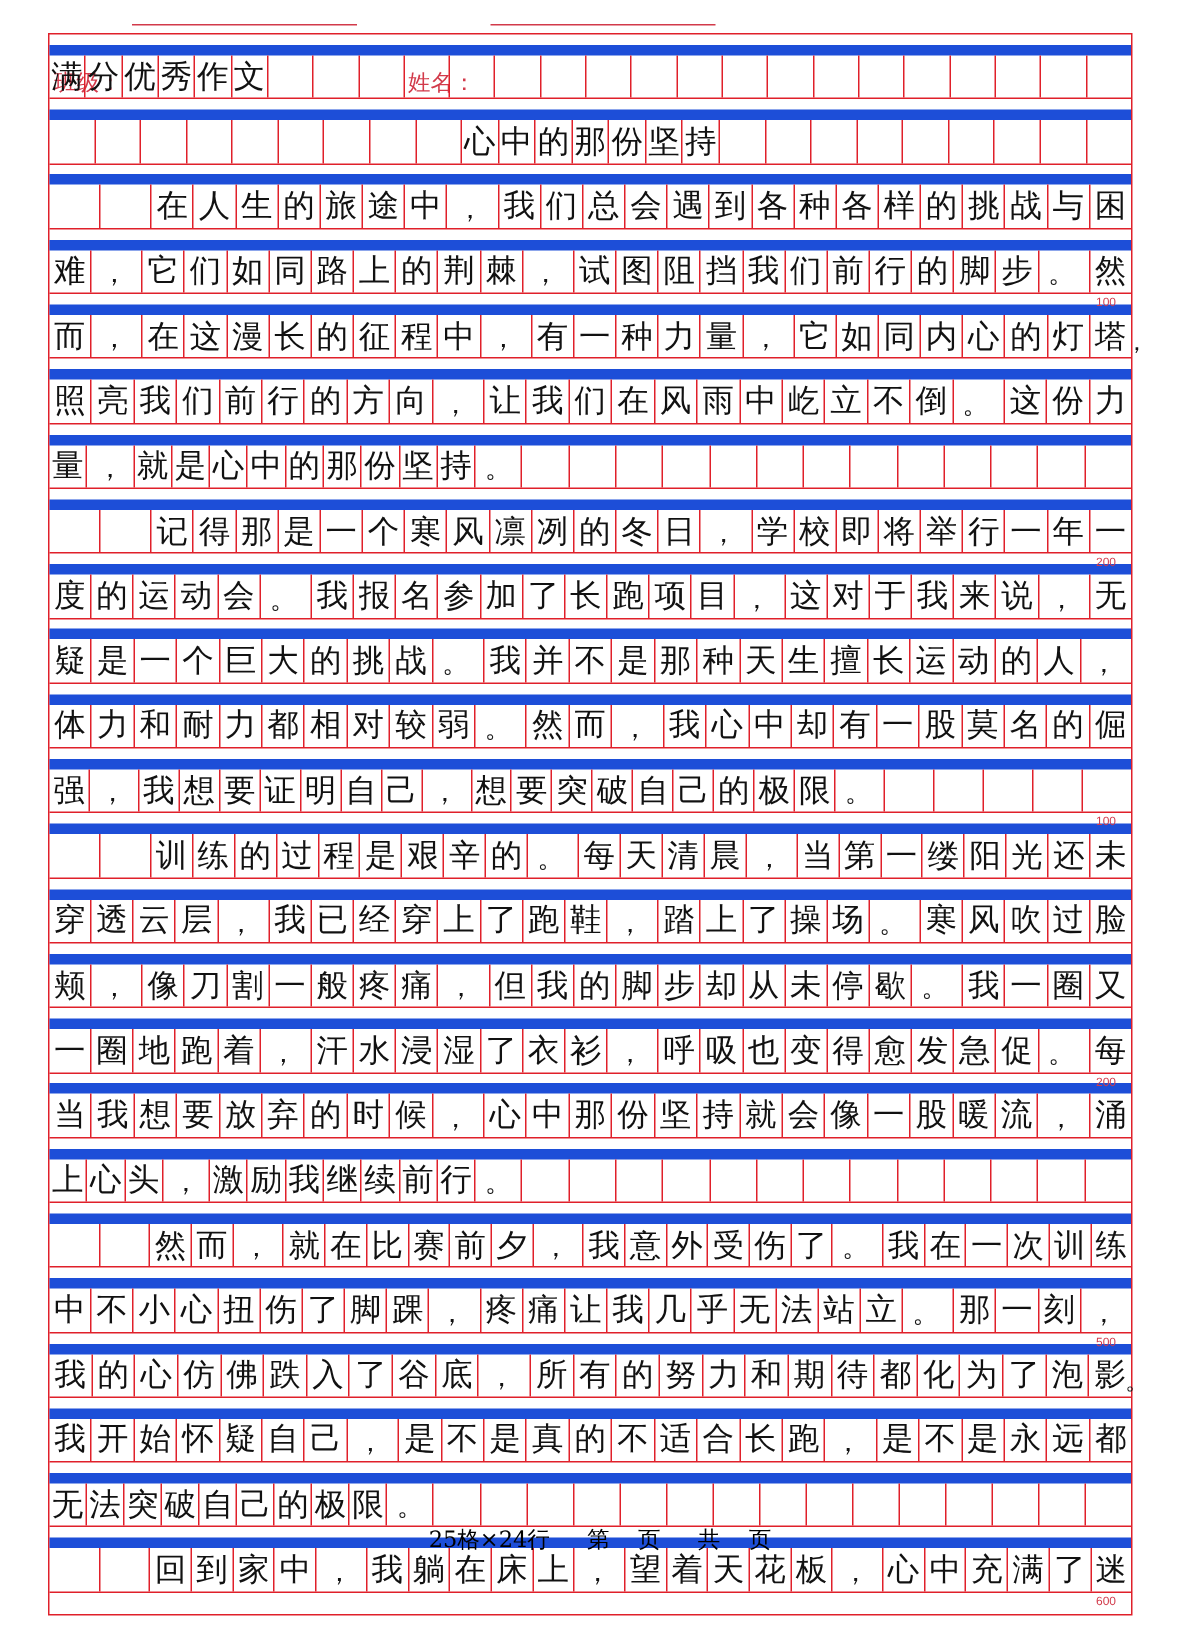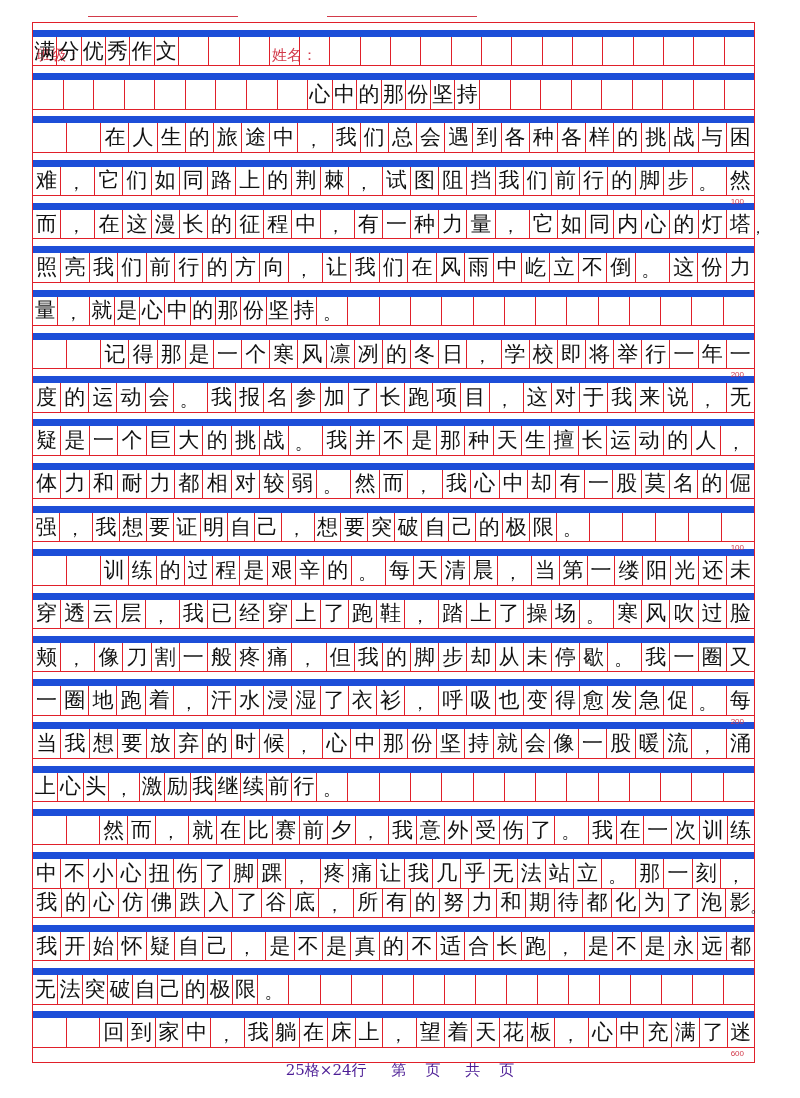"500" div.gap { html: none -> <div> <span>500</span> </div> }
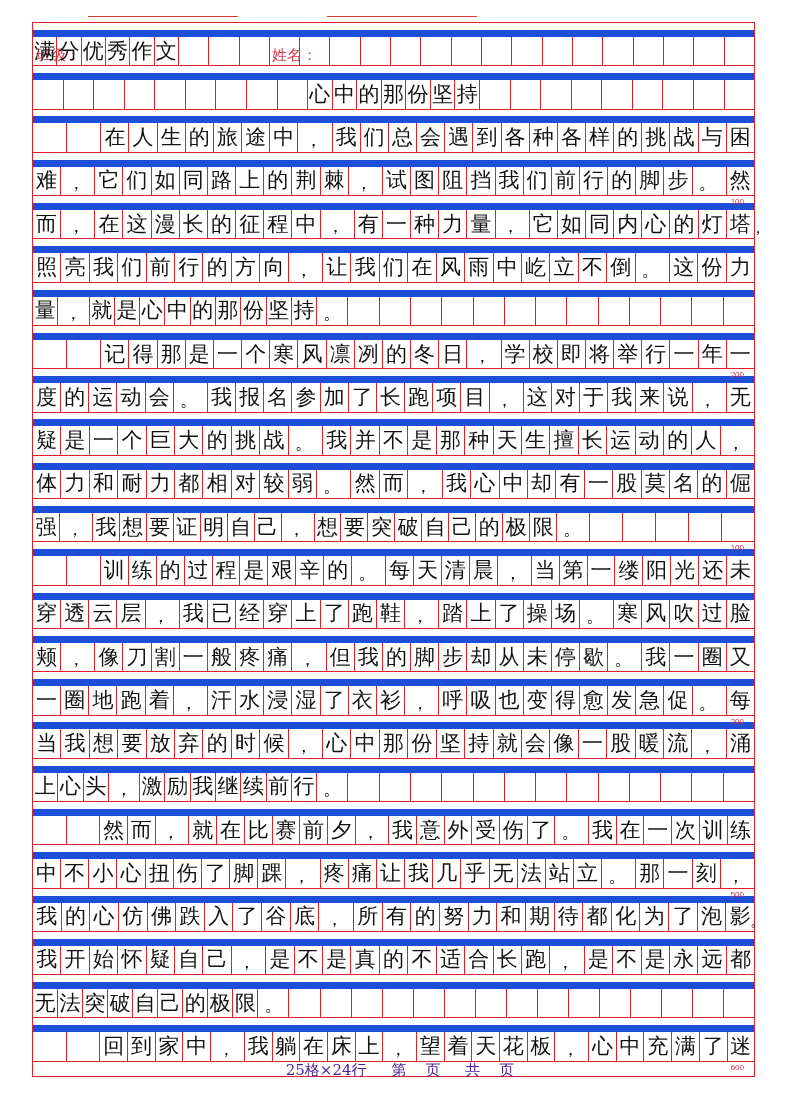"25格×24行 第 页 共 页" .ftr { color: #4c1d95 -> #000000; margin-top: 44px -> none }
